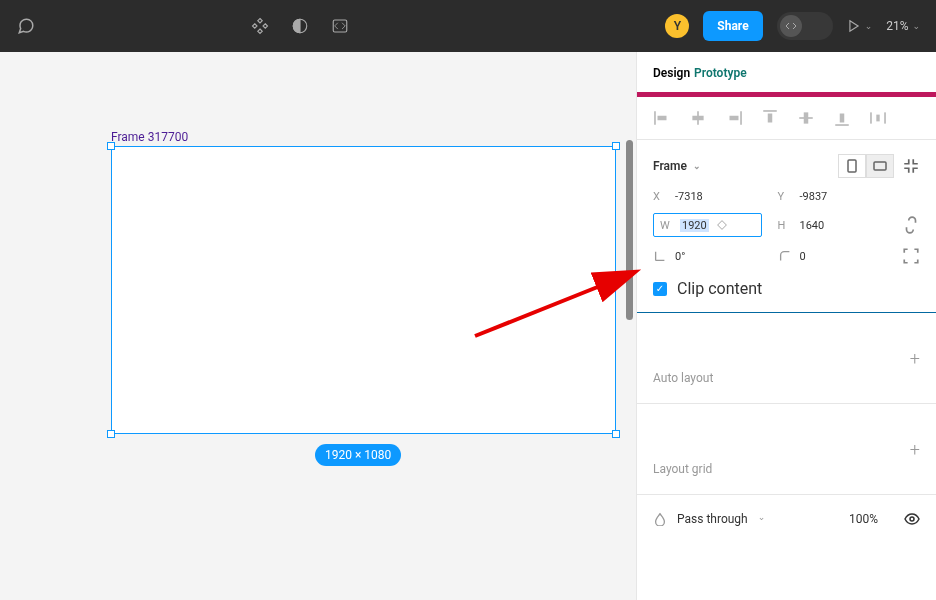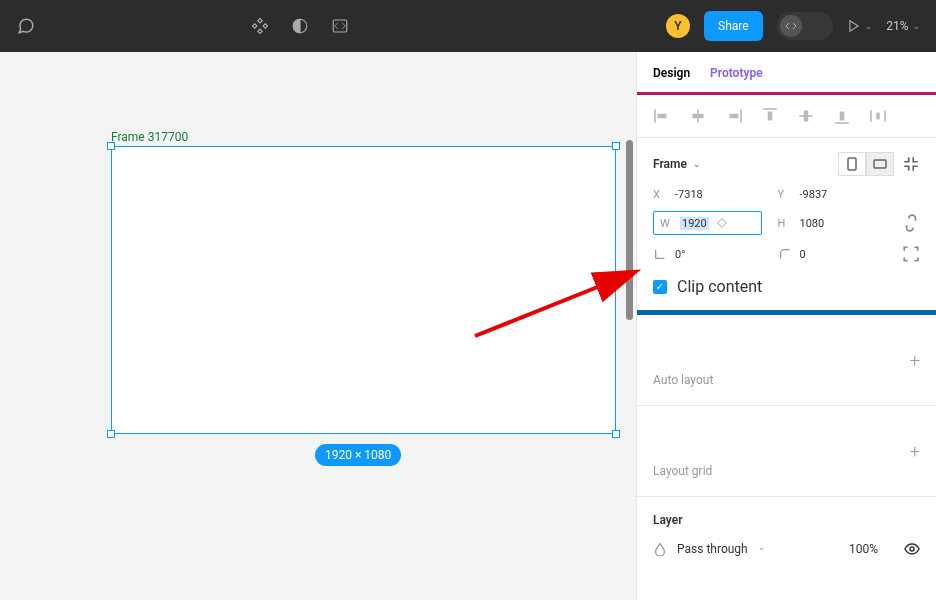"Share" .share-btn { font-weight: 400 -> 700 }
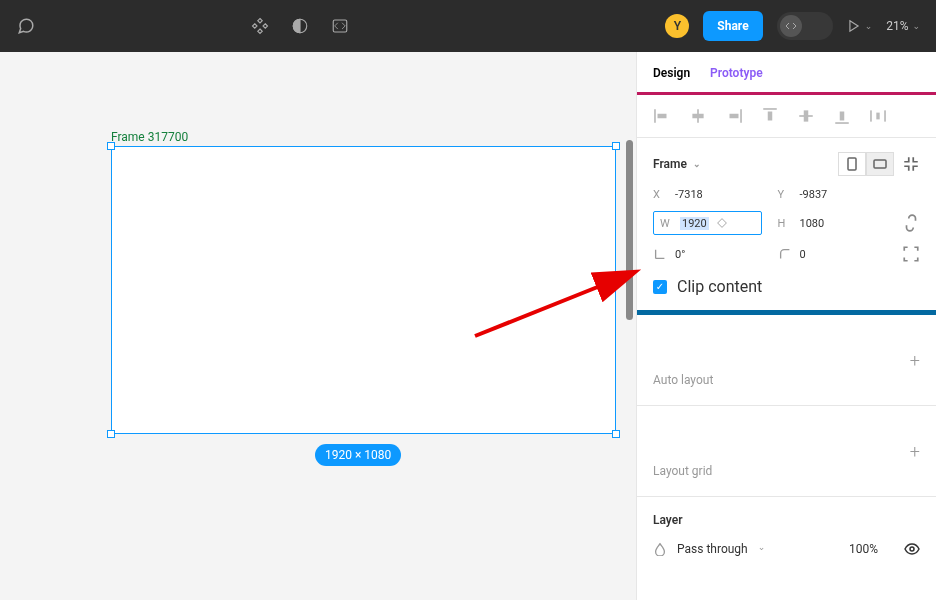"Design" .tabs { border-bottom: 3px solid #be185d -> 5px solid #be185d; gap: 20px -> 4px }
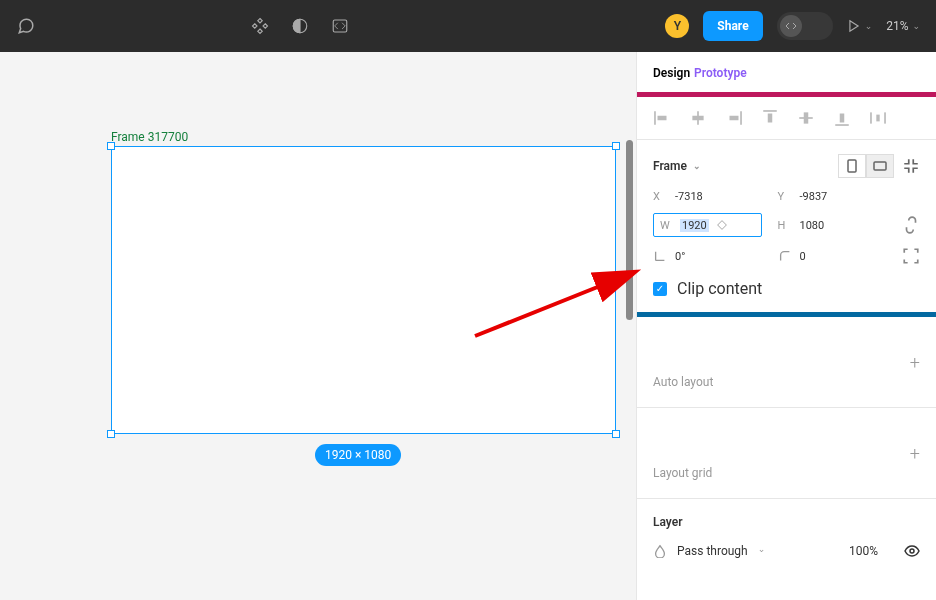"Prototype" .tab { color: #8b5cf6 -> #0f766e }
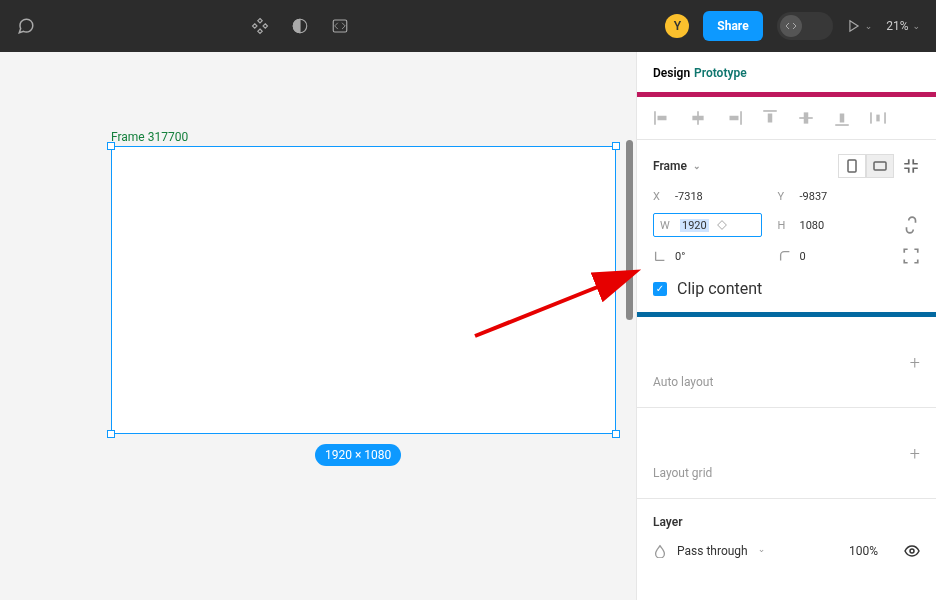"Frame 317700" .frame-label { color: #15803d -> #4c1d95 }
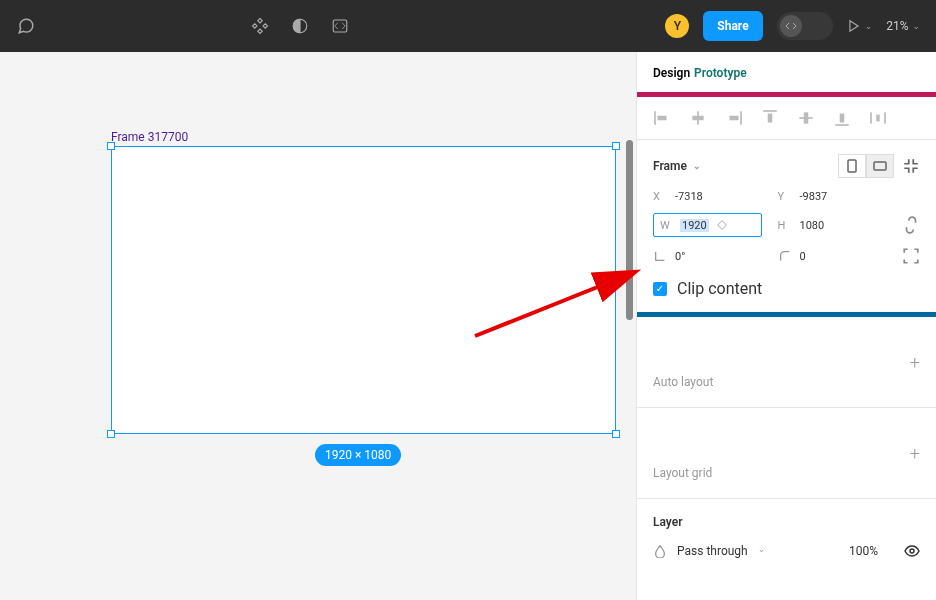"Frame" .section { border-bottom: 5px solid #0369a1 -> 1px solid #0369a1 }
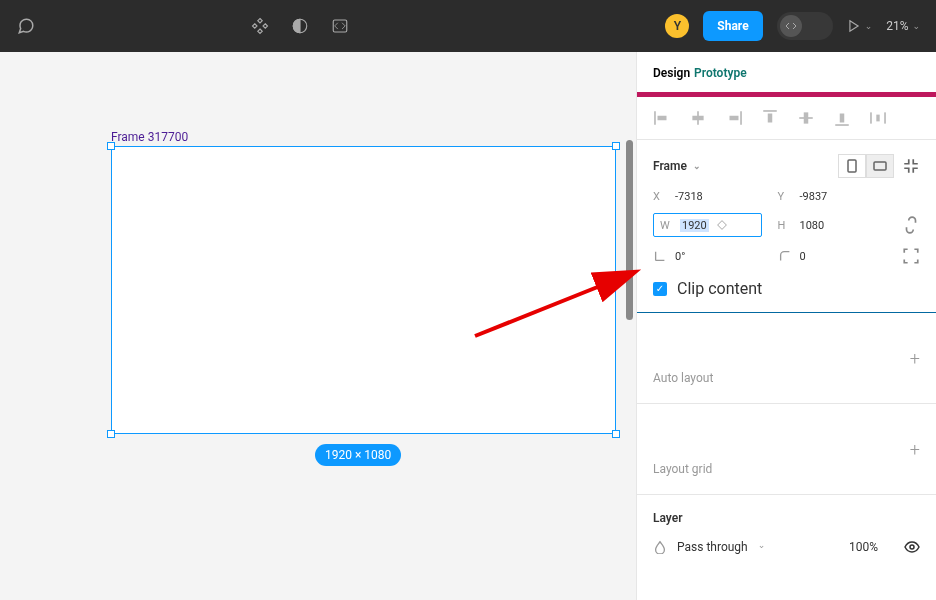"1080" span.prop-value { text: 1080 -> 1640 }
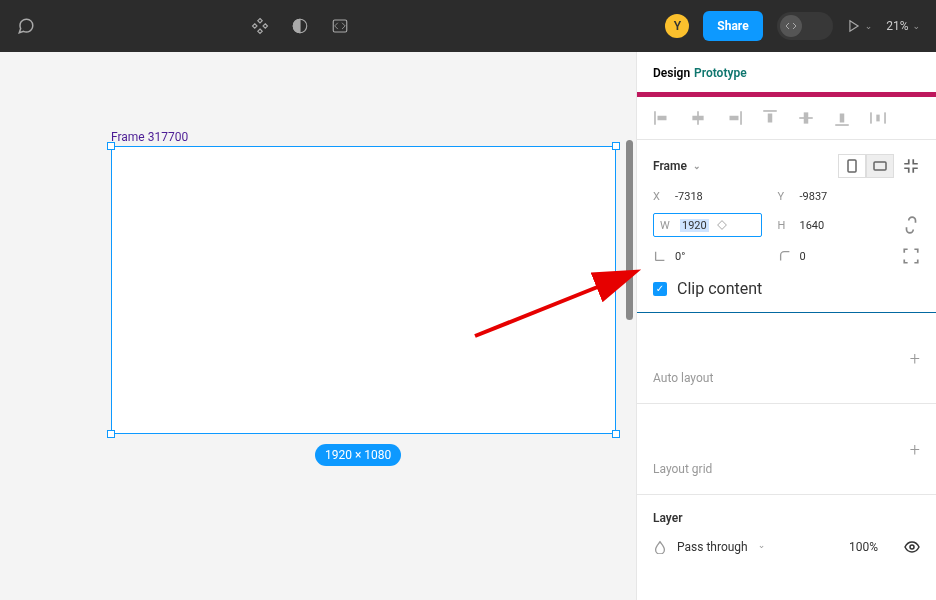"Layer" div.layer-title { html: <div>Layer</div> -> none }
